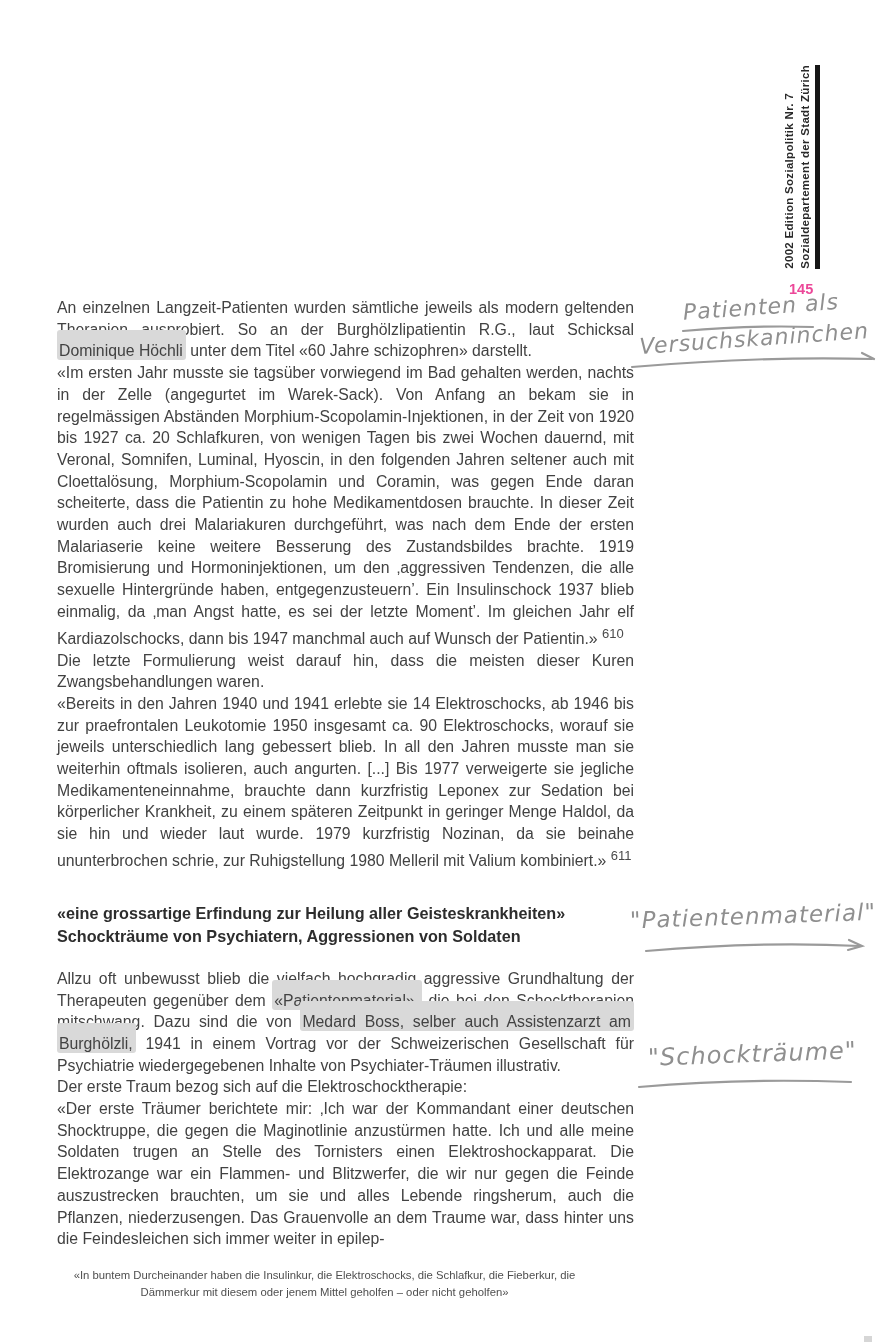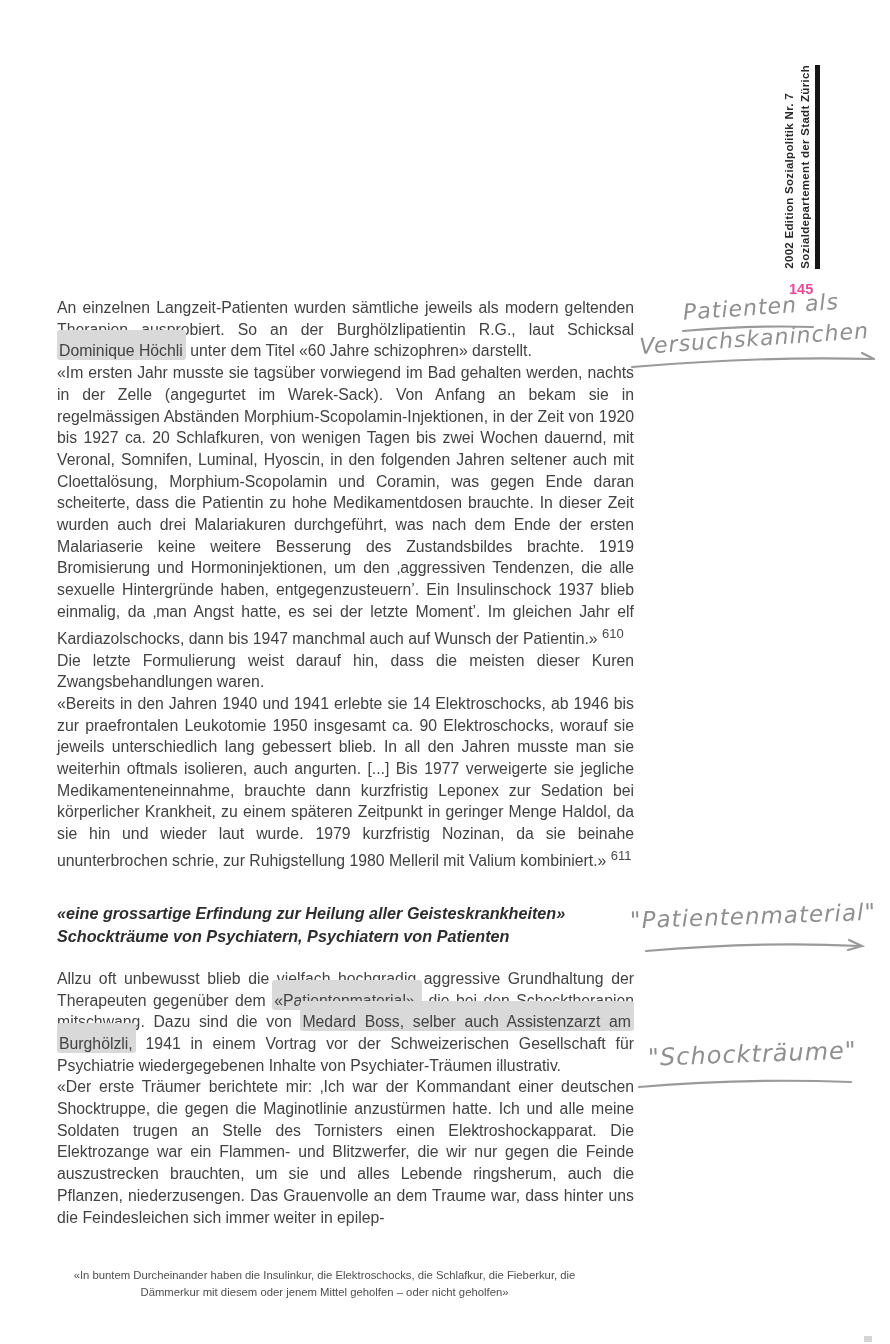"«eine grossartige Erfindung zur Heilung" .heading .block { font-style: italic -> none }
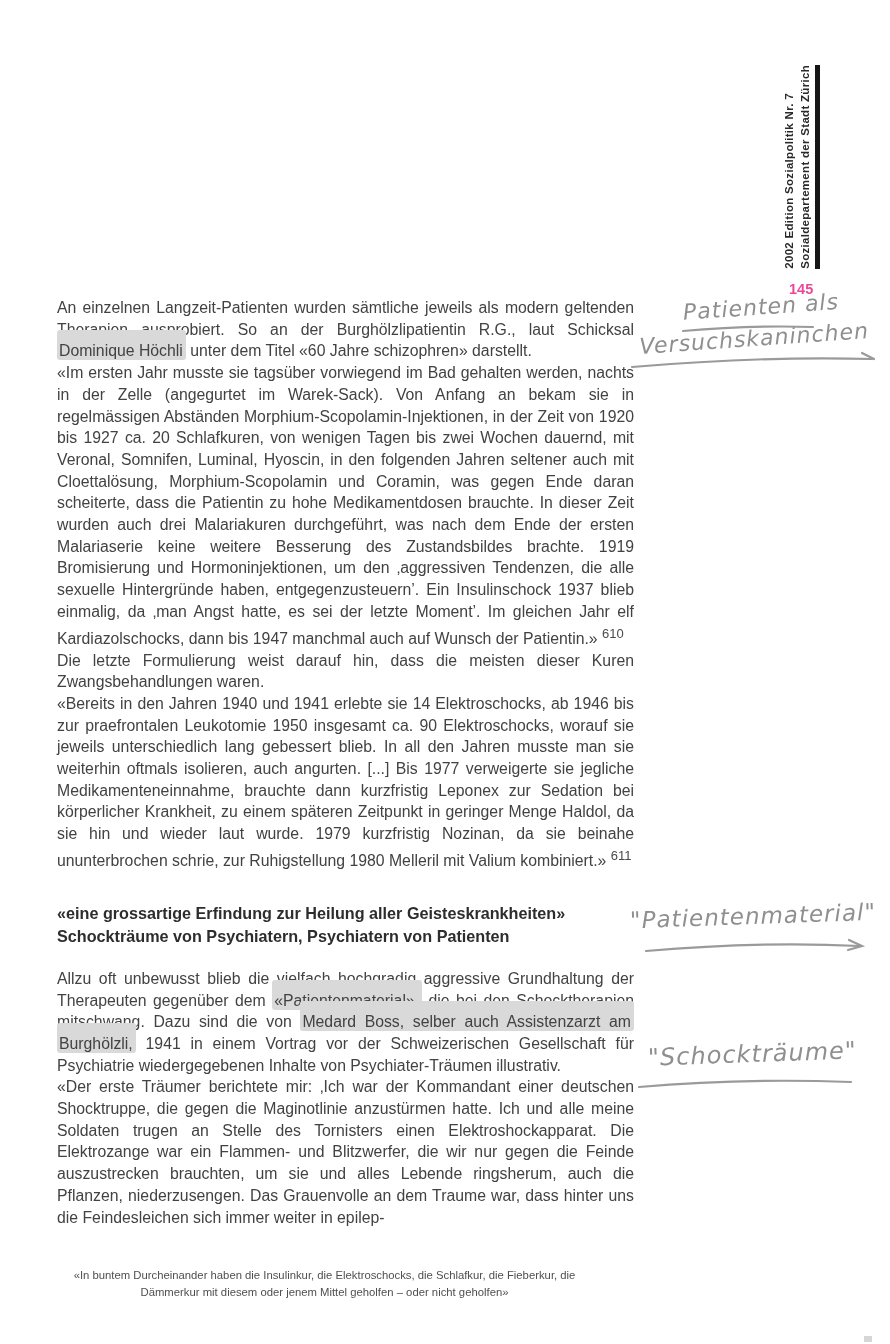"Schockträume von Psychiatern," span.block { text: Psychiatern von Patienten -> Aggressionen von Soldaten }
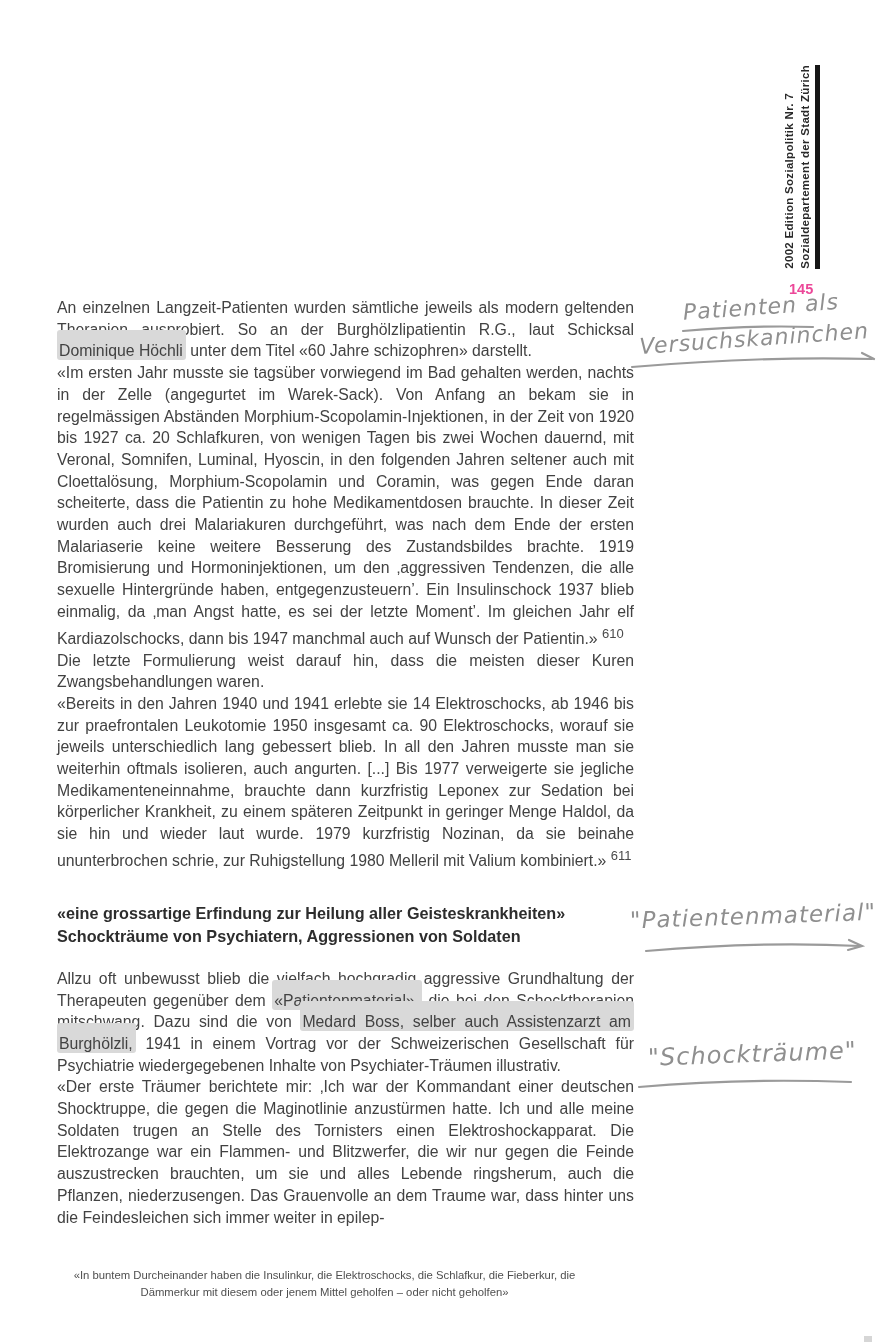"Der erste Traum bezog sich" p.para { html: none -> <p><span>Der erste Traum bezog sich auf die Elektroschocktherapie:</span></p> }
